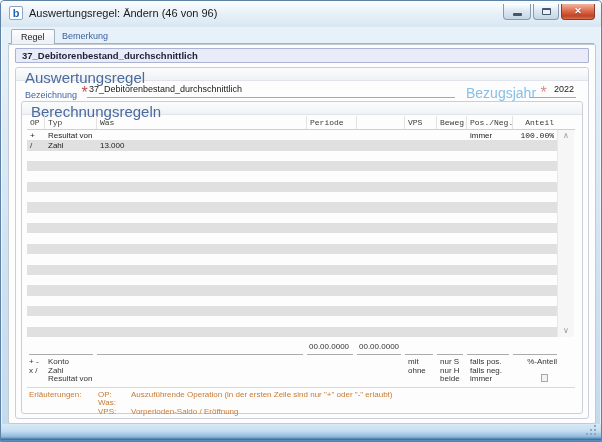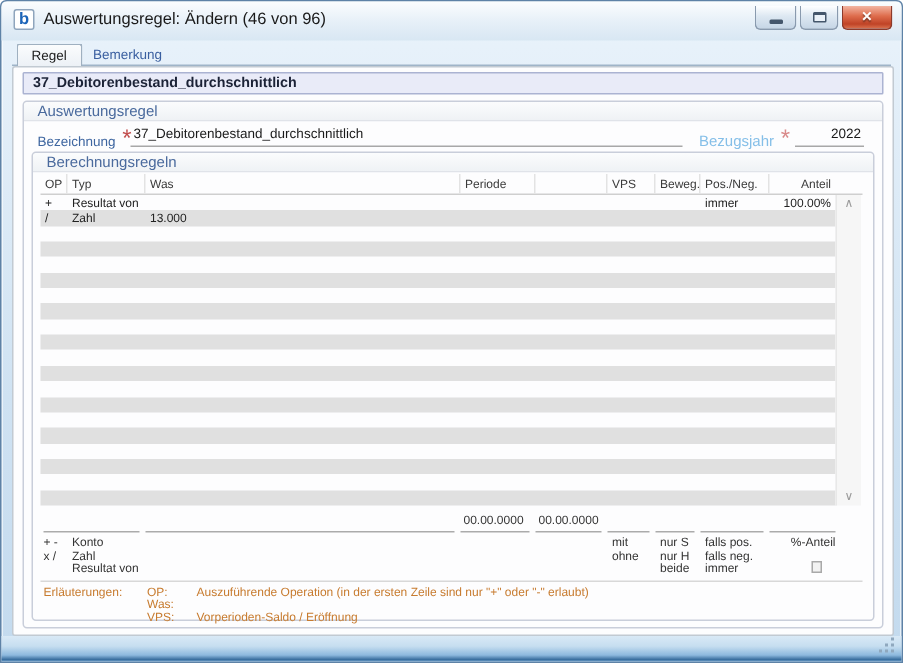"Auswertungsregel" .group-head { font-size: 10px -> 15px }
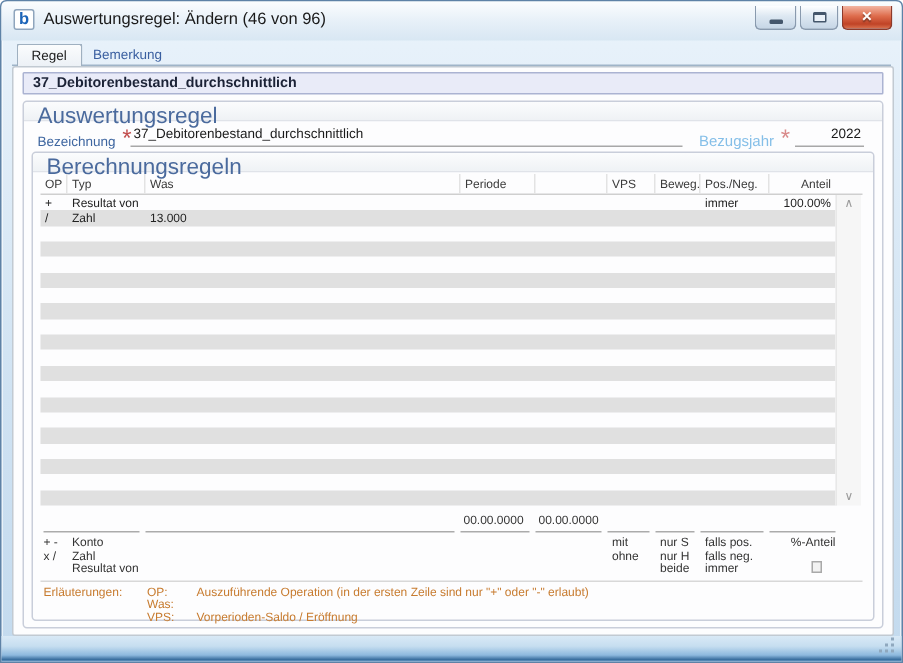"Bezugsjahr" .lbl-lightblue { font-size: 10px -> 14px }
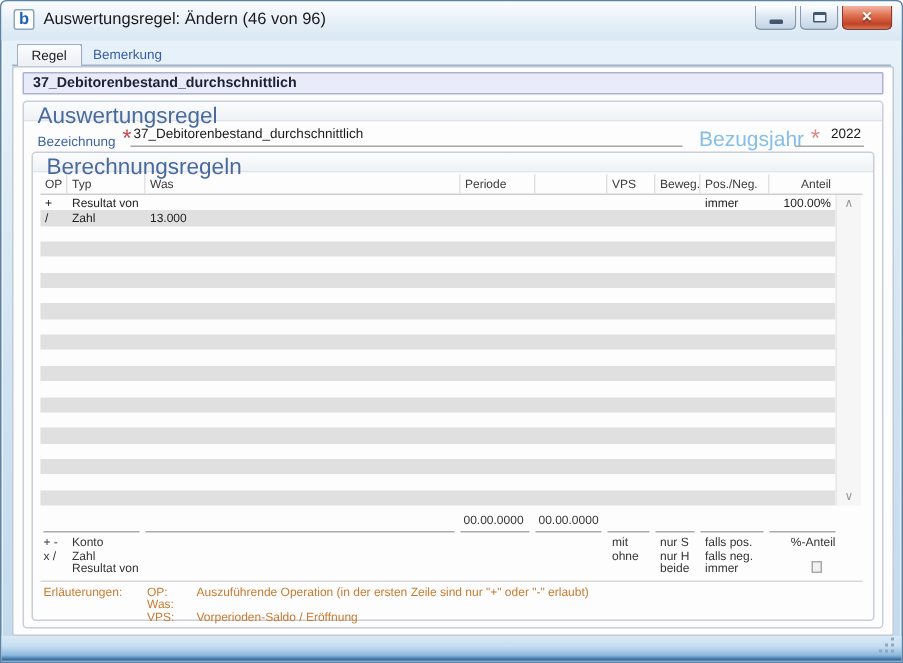"OP" .tbl-head { font-family: none -> Liberation Mono, monospace }
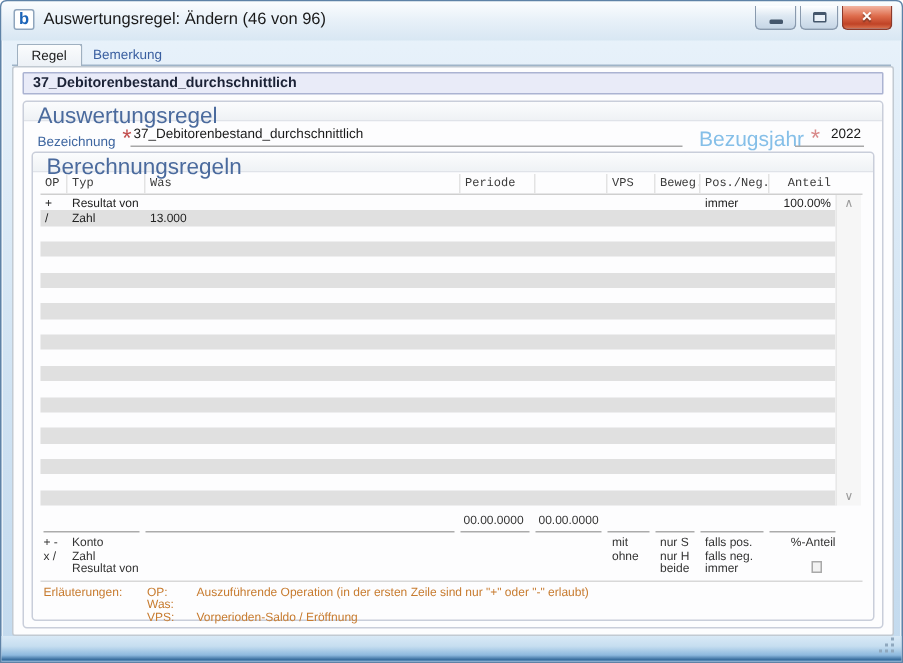"100.00%" .cell.right { font-family: none -> Liberation Mono, monospace }
